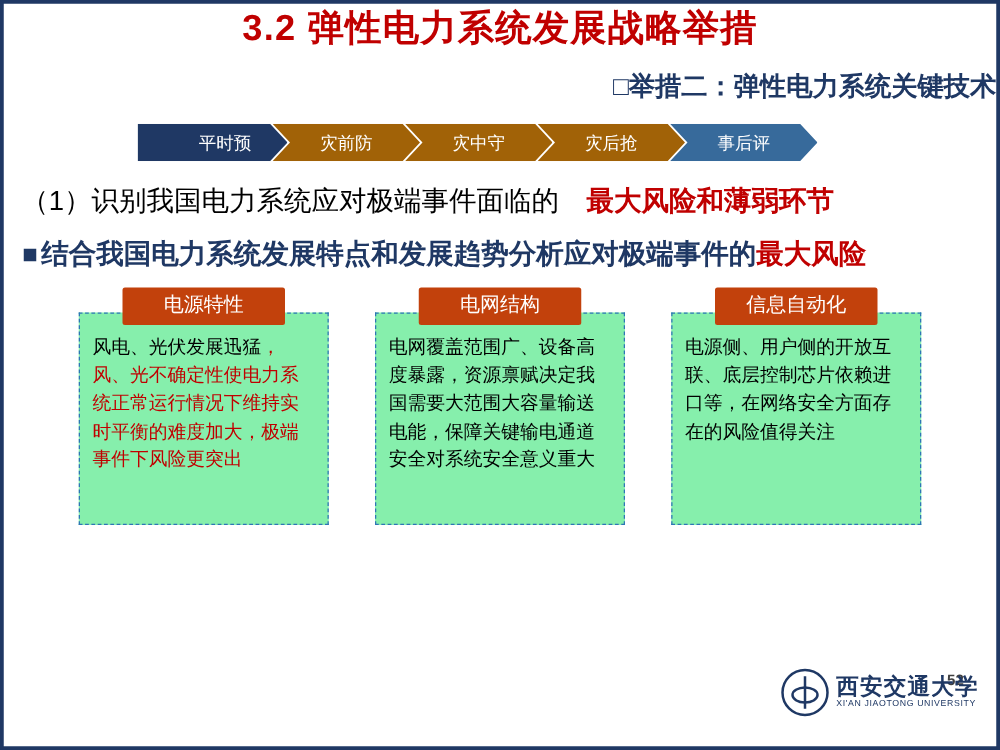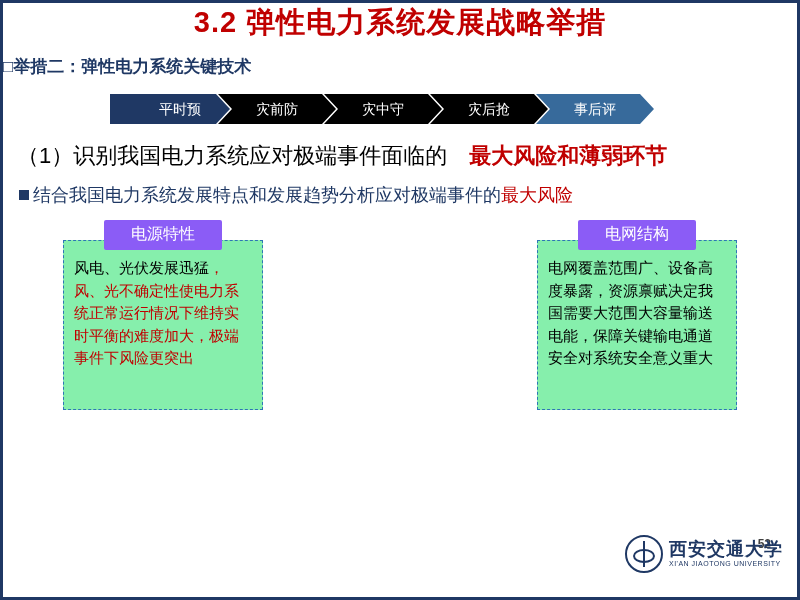"□举措二：弹性电力系统关键技术" .title-sub { font-size: 17px -> 21px; text-align: left -> right }
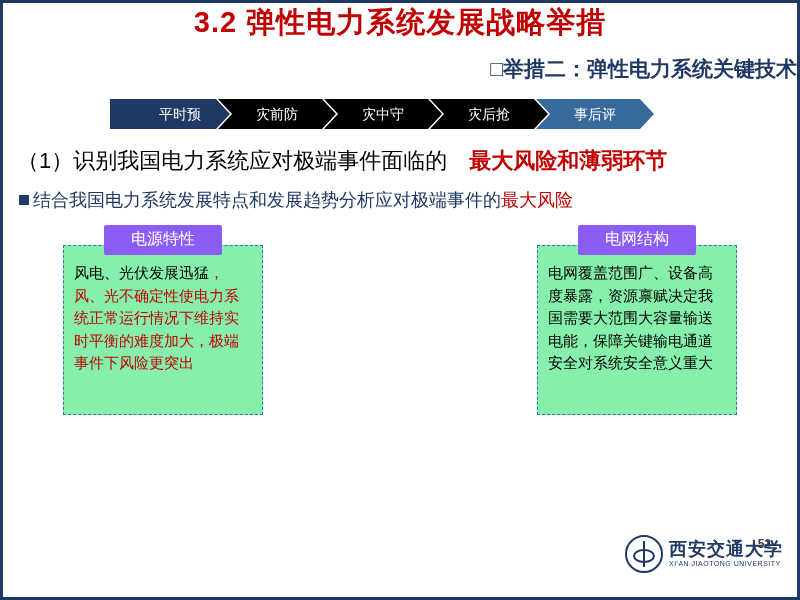"灾前防" .chev-n { background: #000000 -> #a16207 }
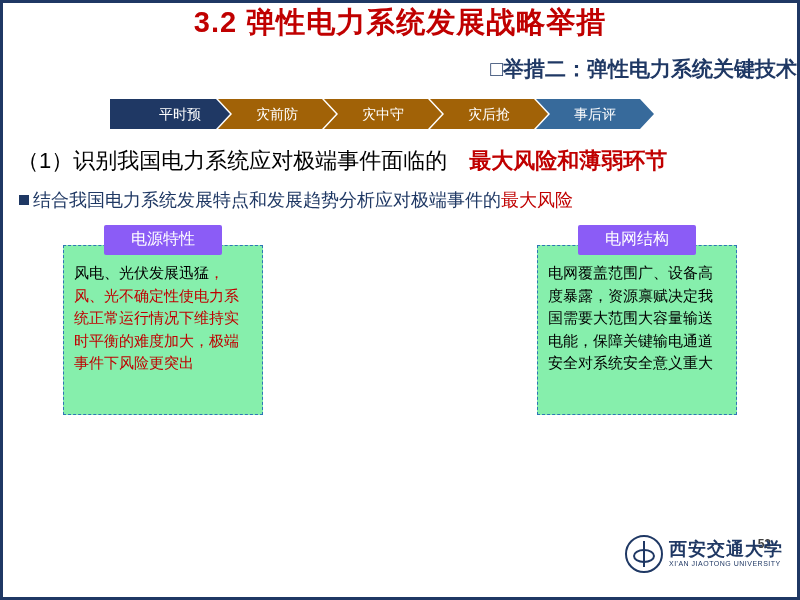"结合我国电力系统发展特点和发展趋势分析应对极端事件的最大风险" .line2 { font-size: 18px -> 22px; font-weight: normal -> bold }
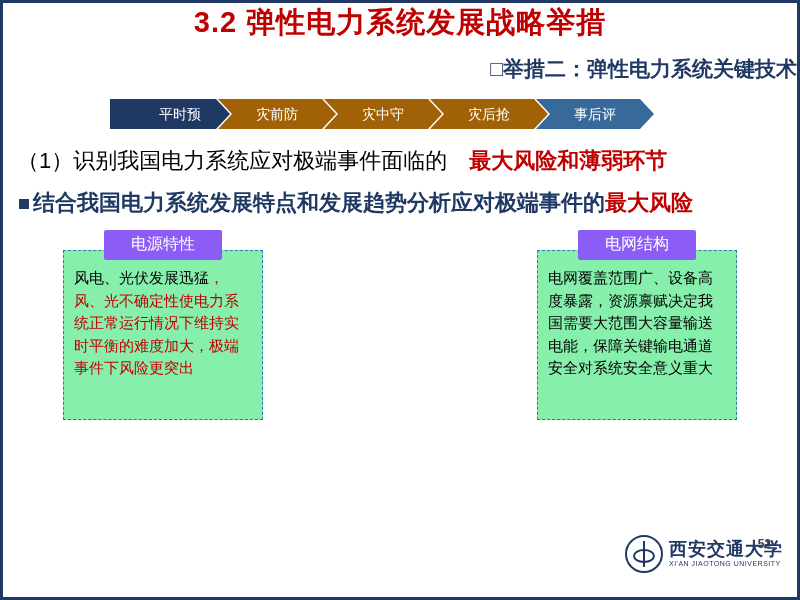"电源特性" .card-head { background: #8b5cf6 -> #c2410c; width: 118px -> 130px }
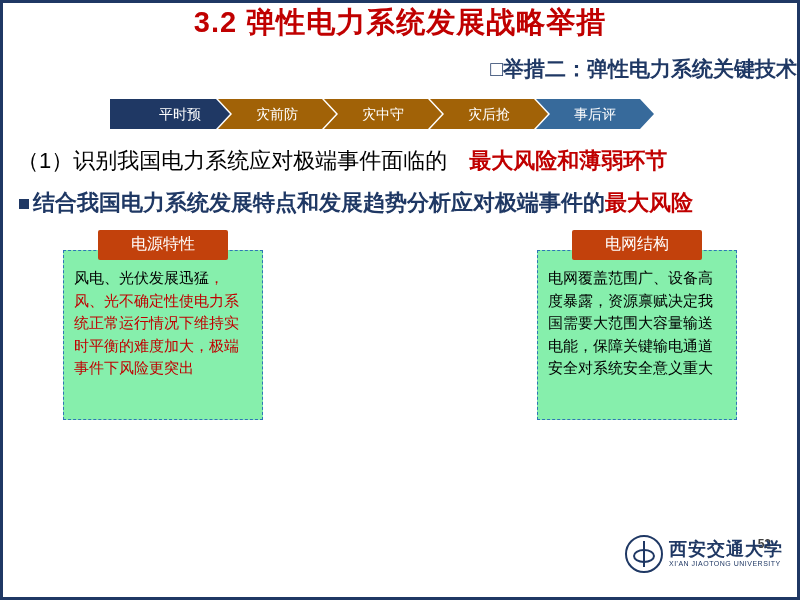"信息自动化" div.card { html: none -> <div> <div>信息自动化</div> <div> <span>电源侧、用户侧的开放互联、底层控制芯片依赖进口等，在网络安全方面存在的风险值得关注</span> </div> </div> }
